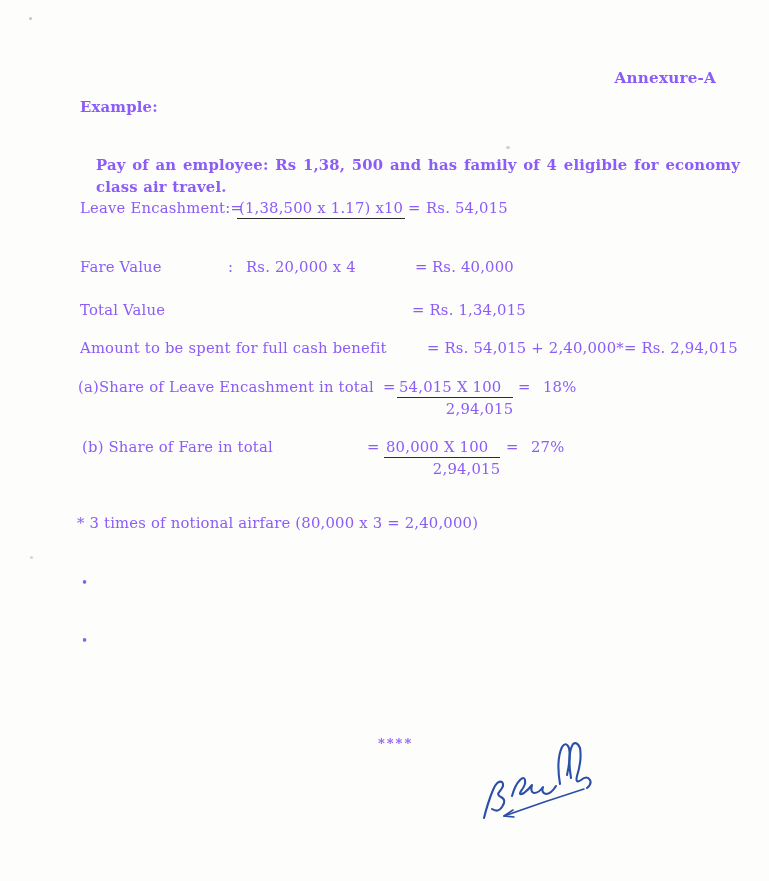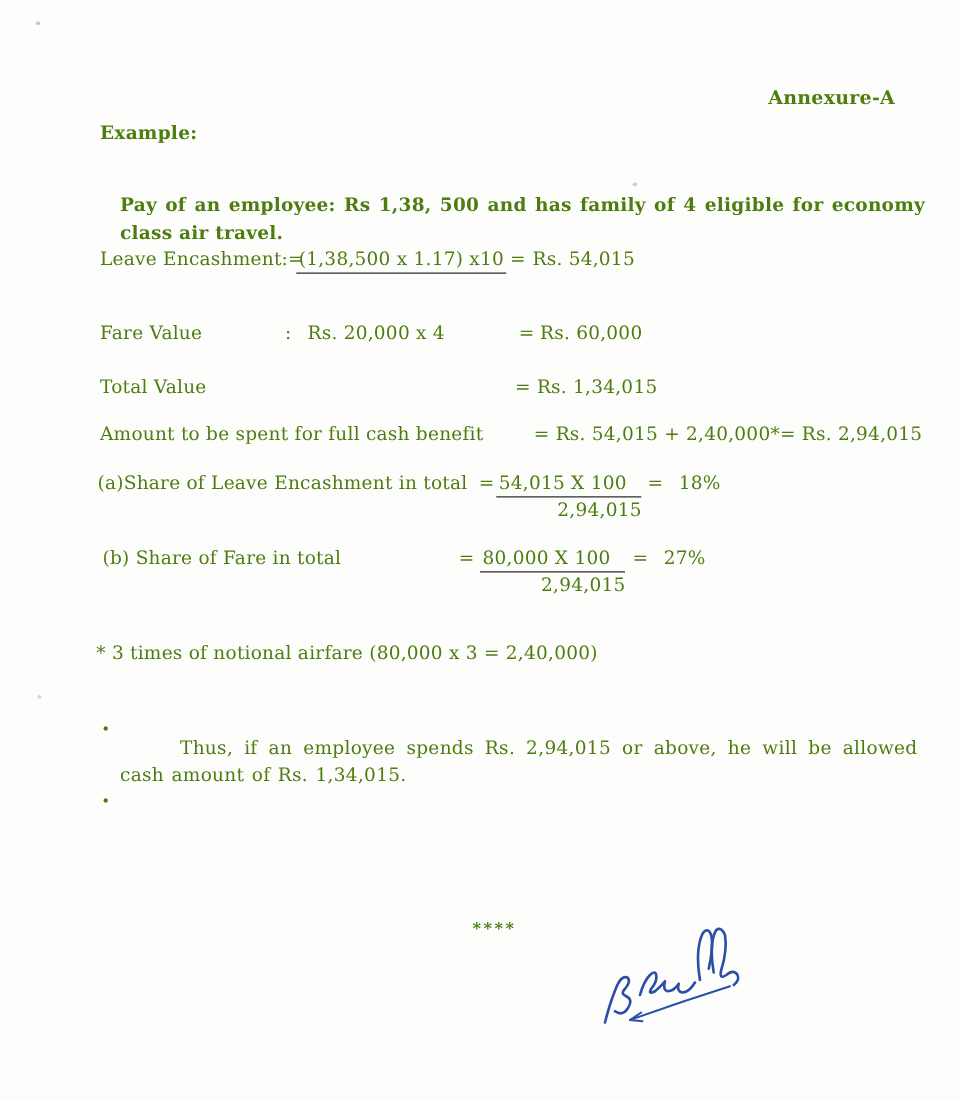"Annexure-A" .page { color: #4d7c0f -> #8b5cf6 }
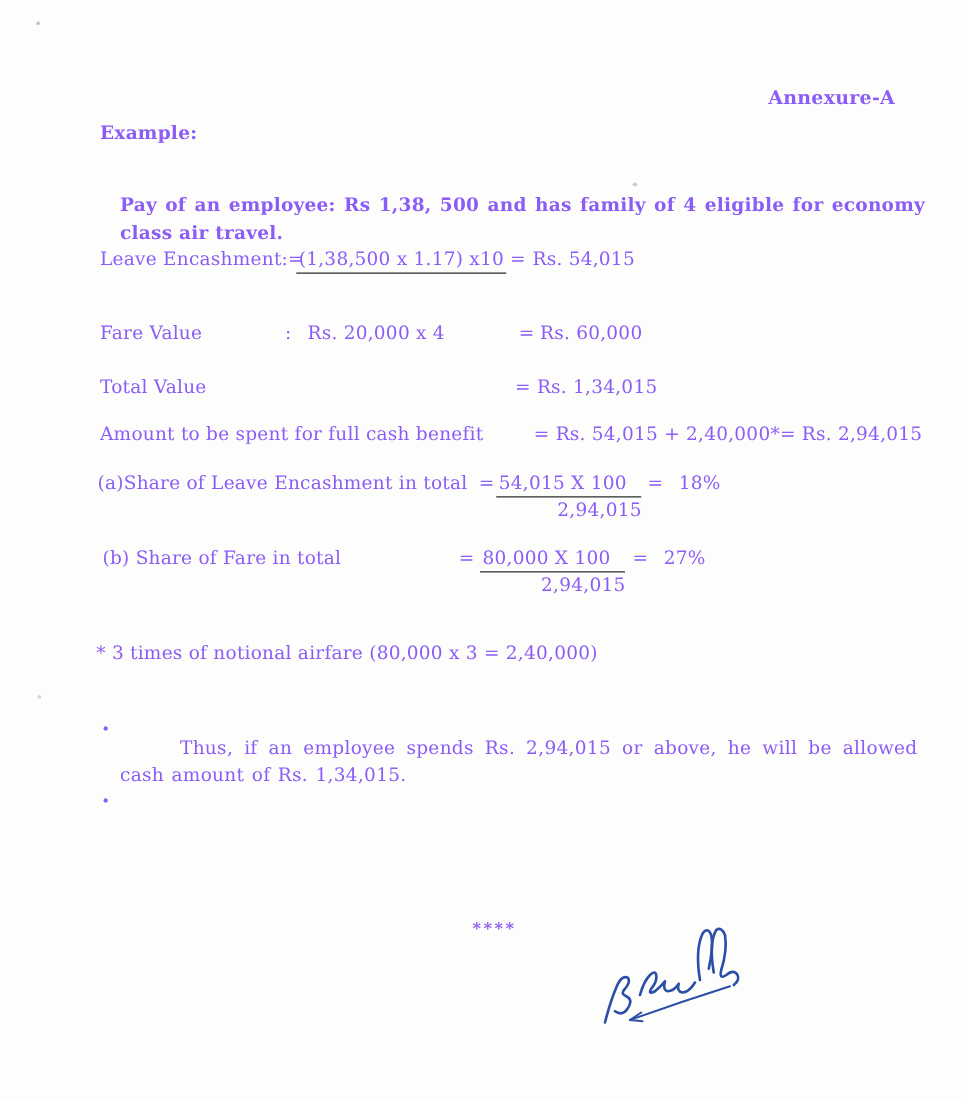"Rs. 60,000" span.abs { text: 60,000 -> 40,000 }
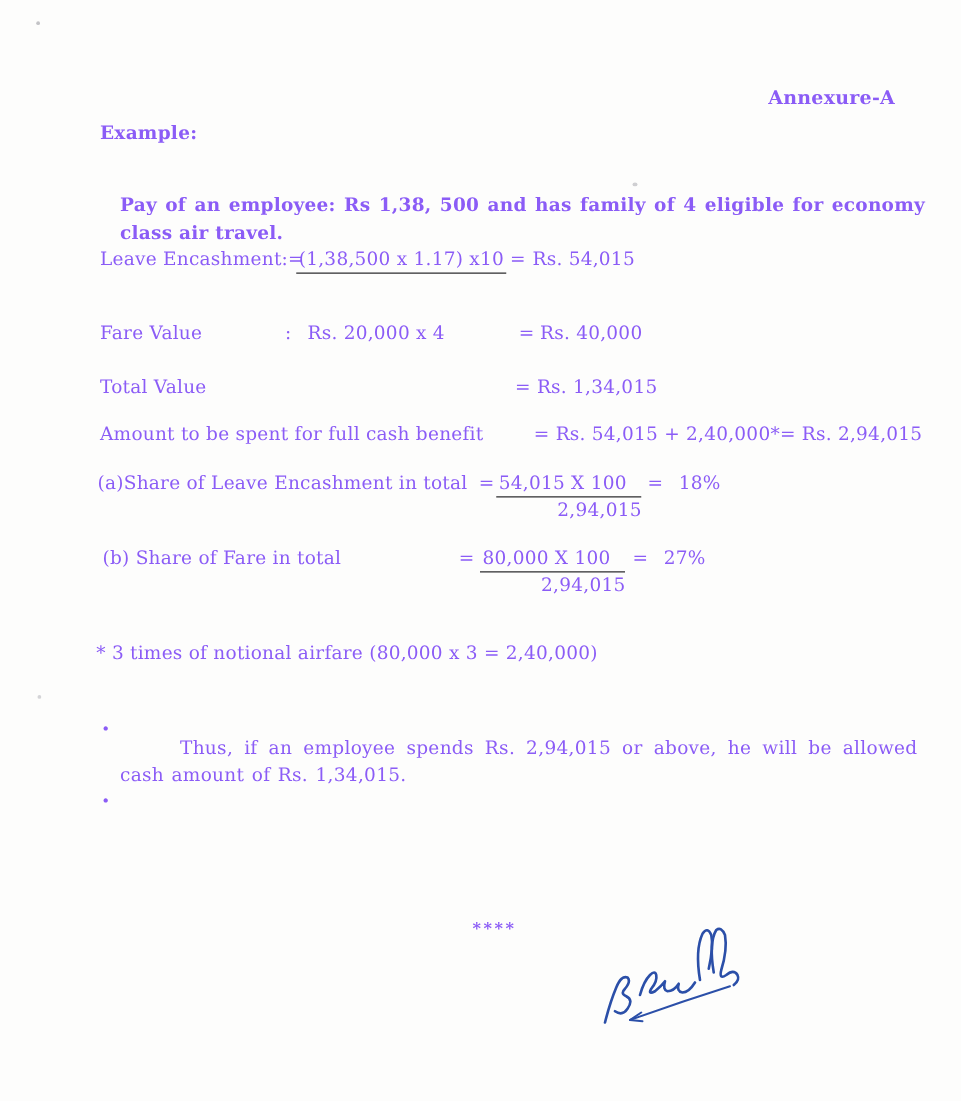"Thus, if an employee spends" p.para { html: <p>Thus, if an employee spends Rs. 2,94,015 or above, he will be allowed cash amount of Rs. 1,34,015.</p> -> none }
